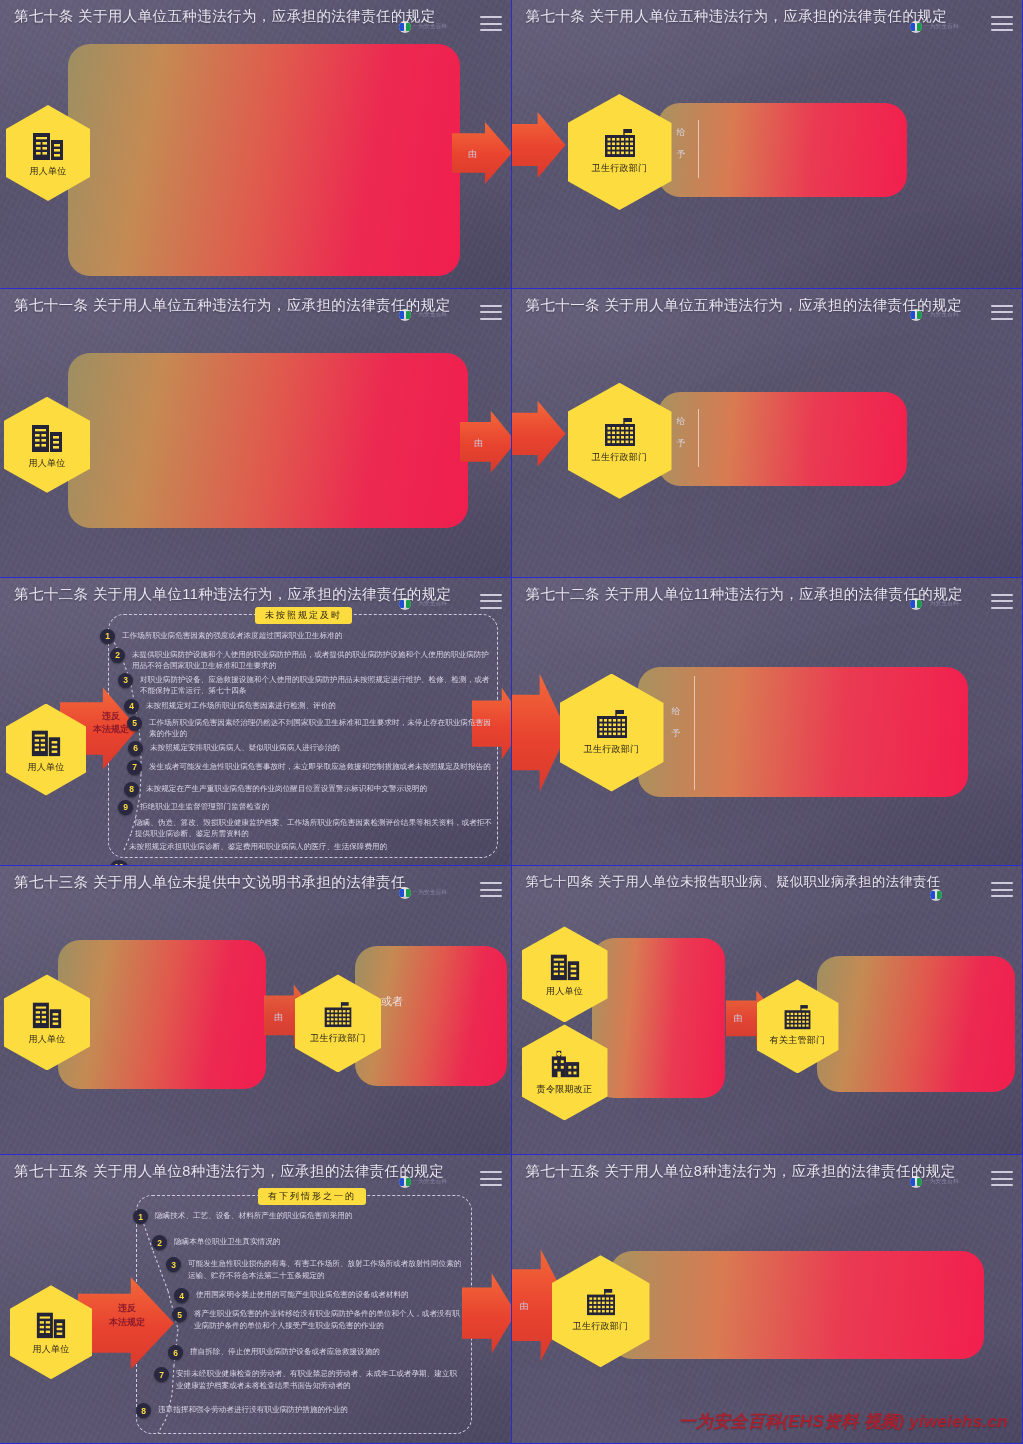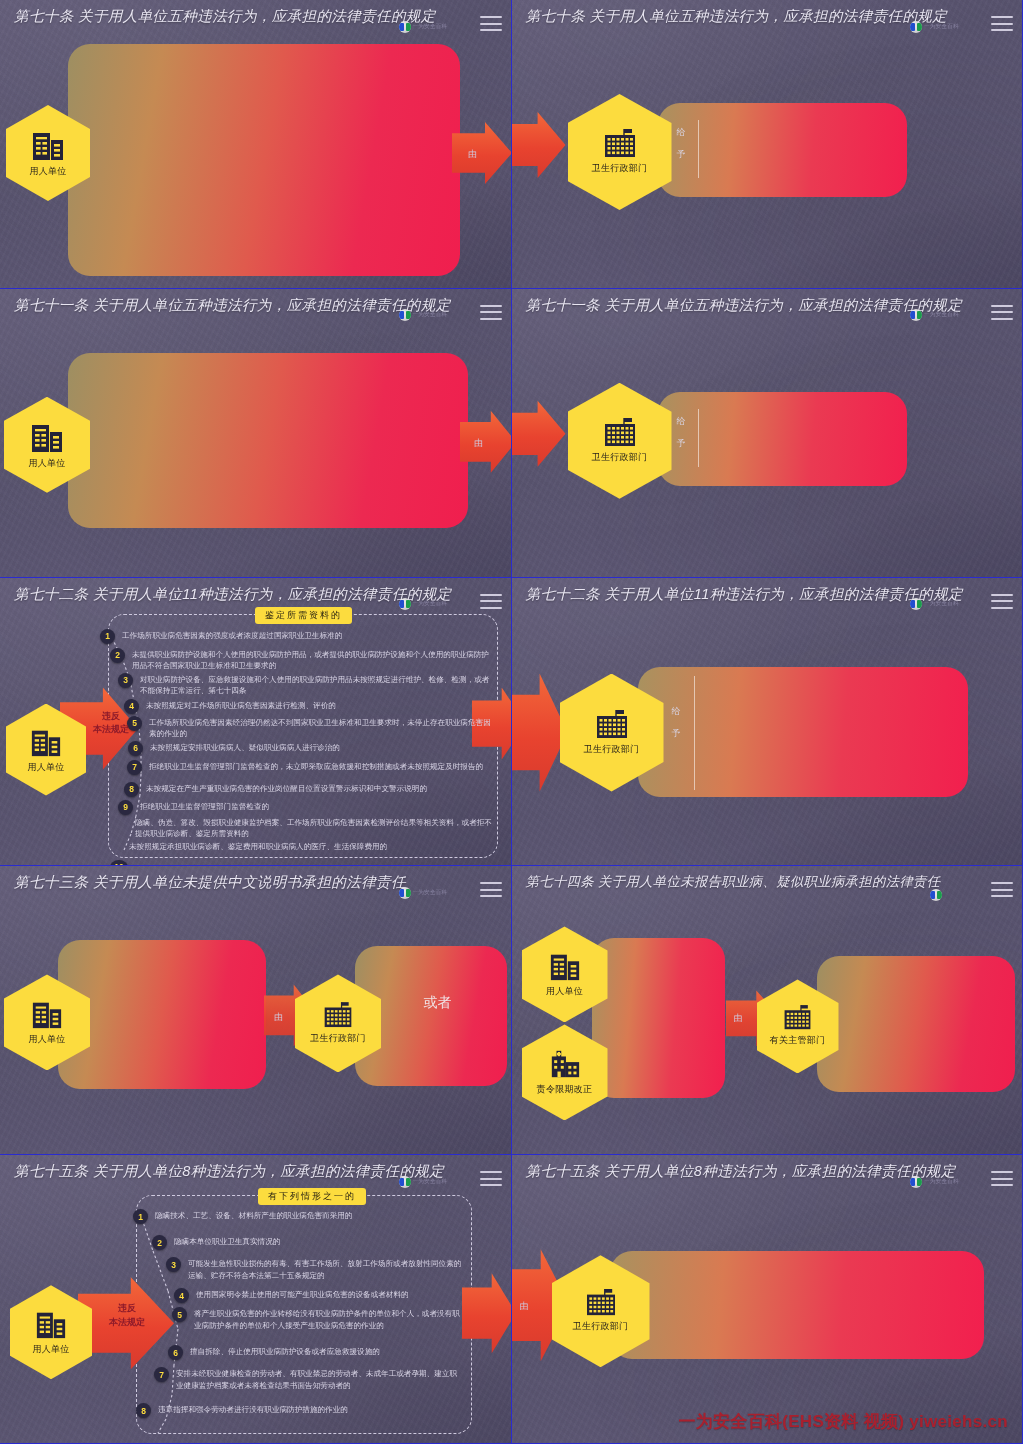"第七十条 关于用人单位五种违法行为，应承担的法律责任的规定" .title { font-style: italic -> none }
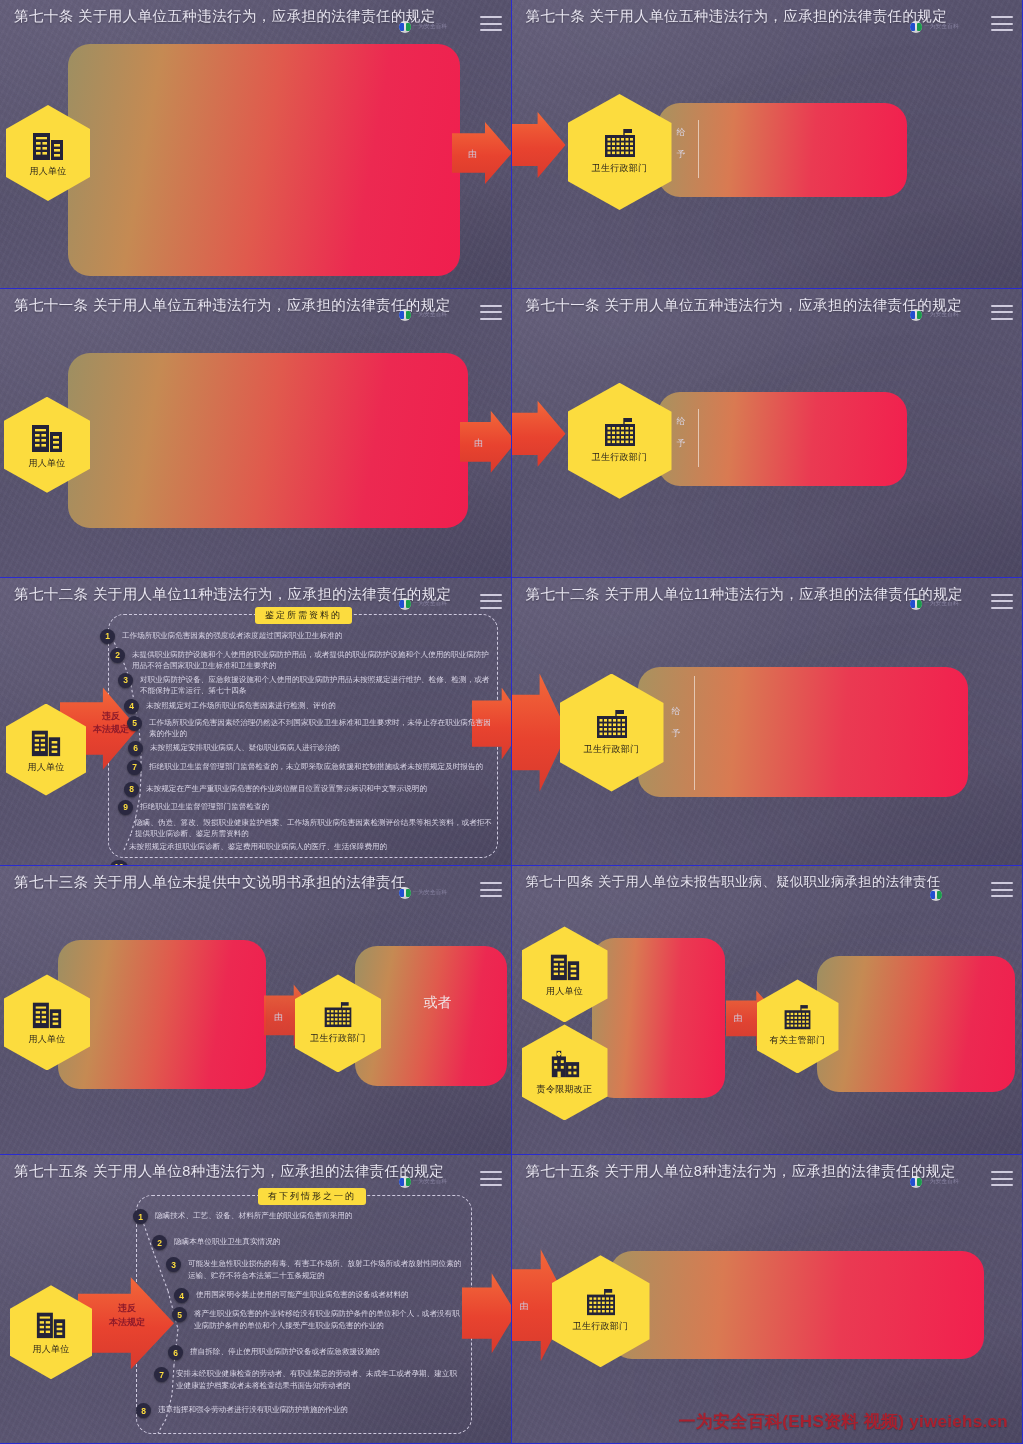"鉴定所需资料的" div.dash-title { text: 鉴定所需资料的 -> 未按照规定及时 }
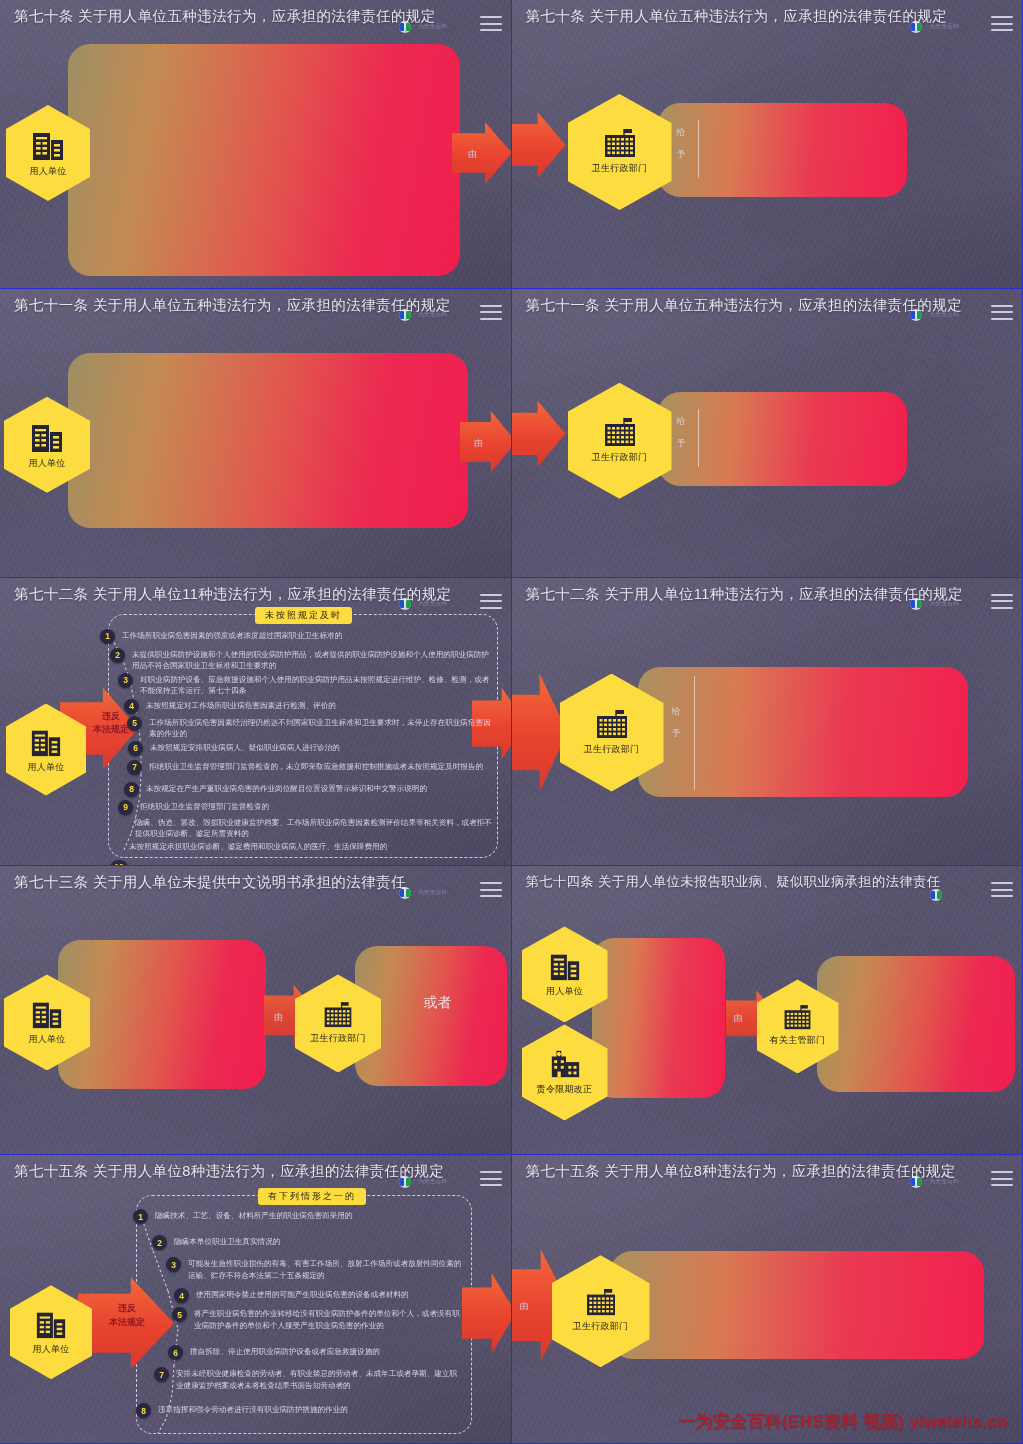"拒绝职业卫生监督管理部门监督检查的，未立即采取应急救援和控制措施或者未按照规定及" span.numtxt { text: 拒绝职业卫生监督管理部门监督检查的 -> 发生或者可能发生急性职业病危害事故时 }
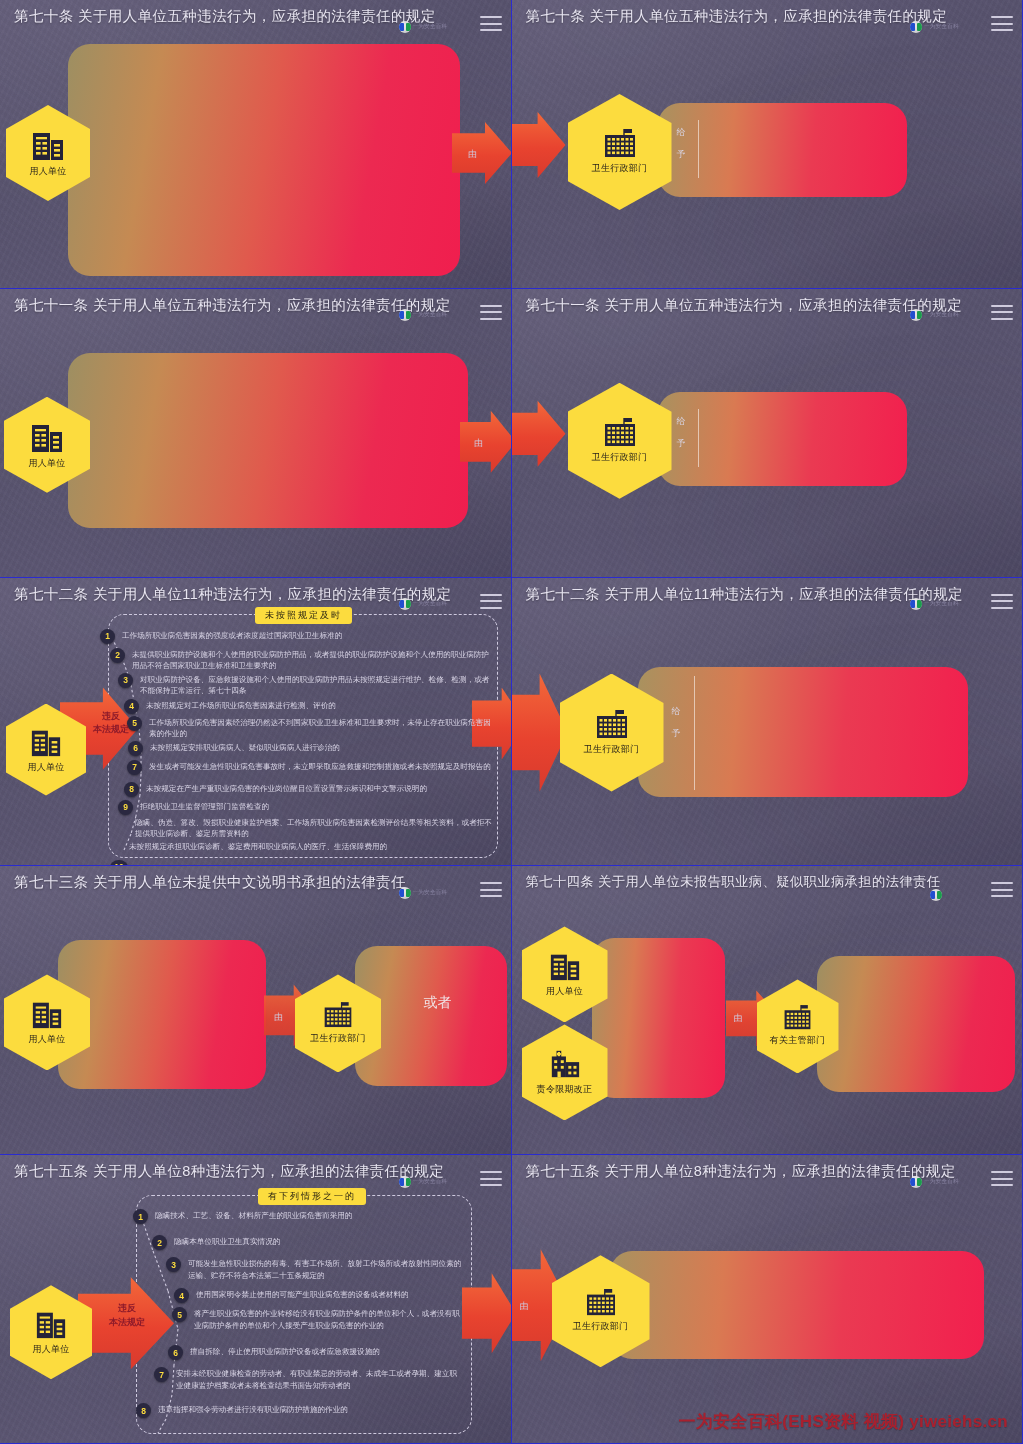"或者" div { font-size: 14px -> 11px; text-align: center -> left }
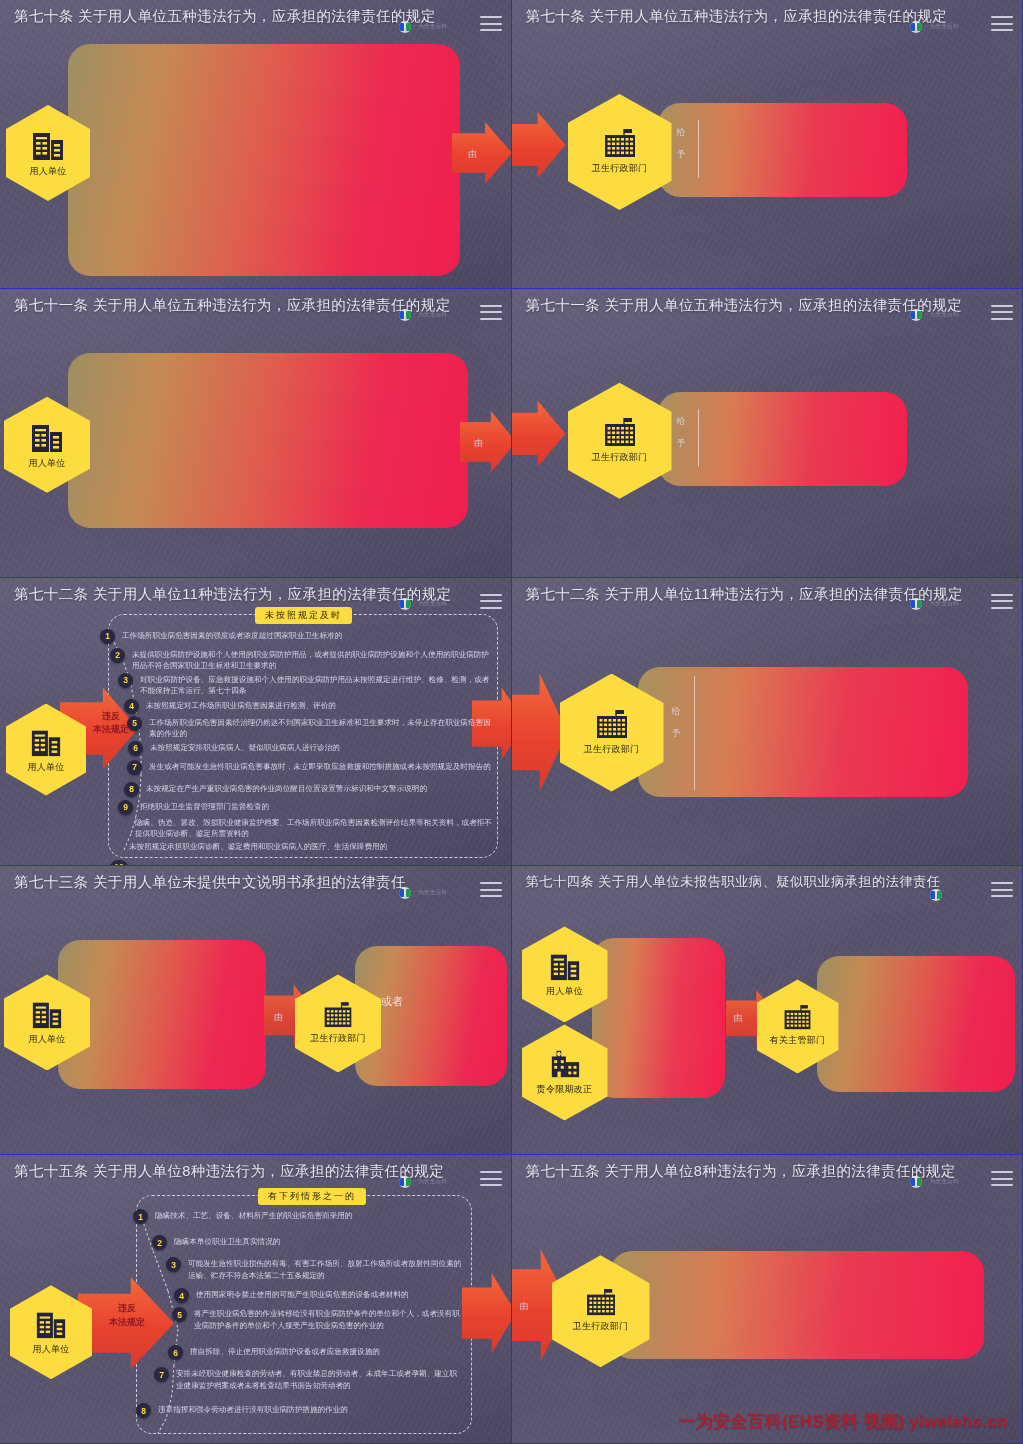"一为安全百科(EHS资料 视频) yiweiehs.cn" .brand { font-style: none -> italic }
